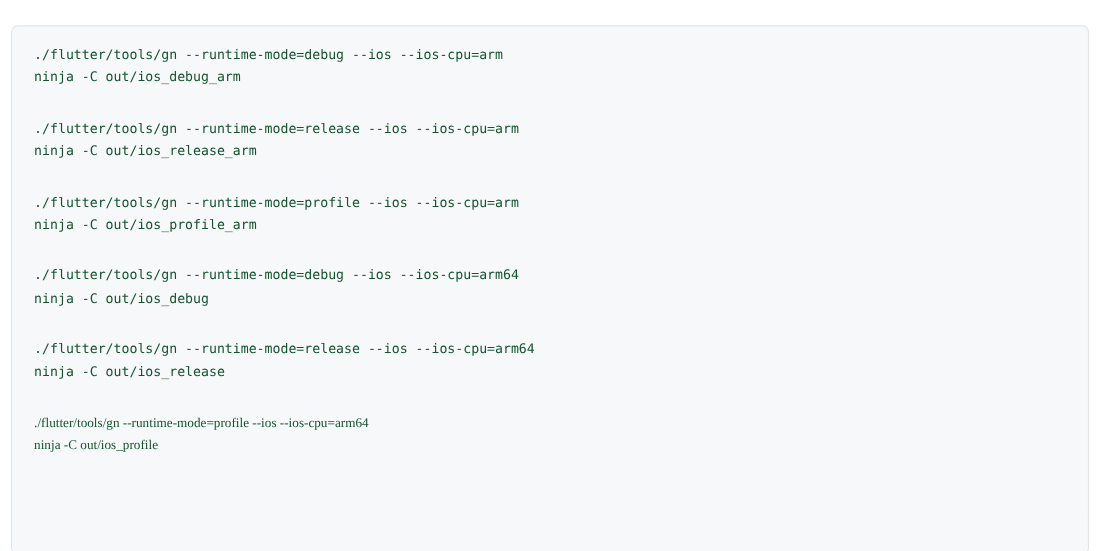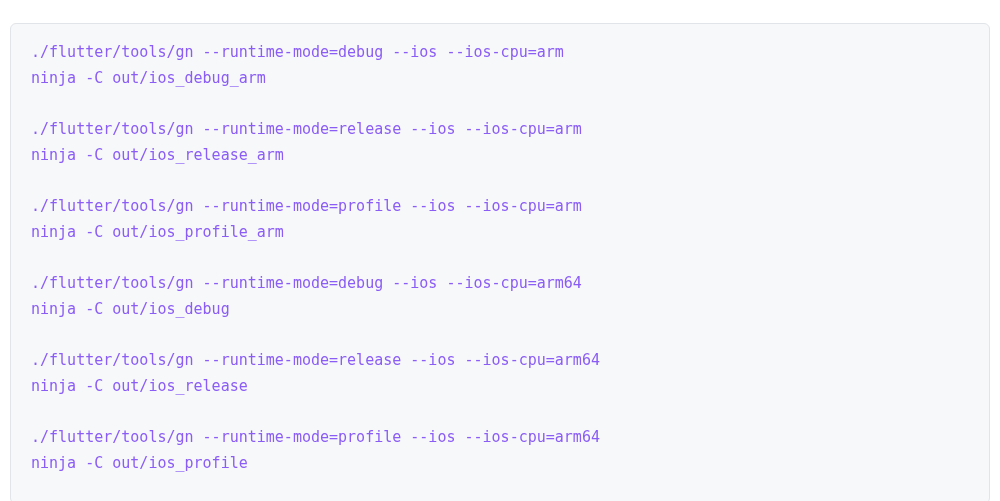"./flutter/tools/gn --runtime-mode=debug" .line { color: #8b5cf6 -> #14532d; font-size: 15px -> 12px }
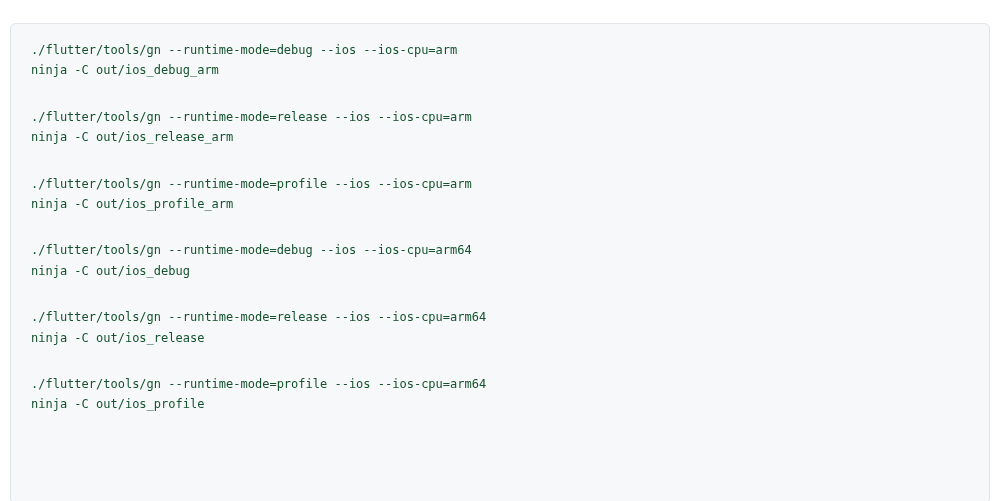"./flutter/tools/gn --runtime-mode=profile --ios --ios-cpu=arm64" .group:last-child { font-family: none -> Liberation Serif, serif }
